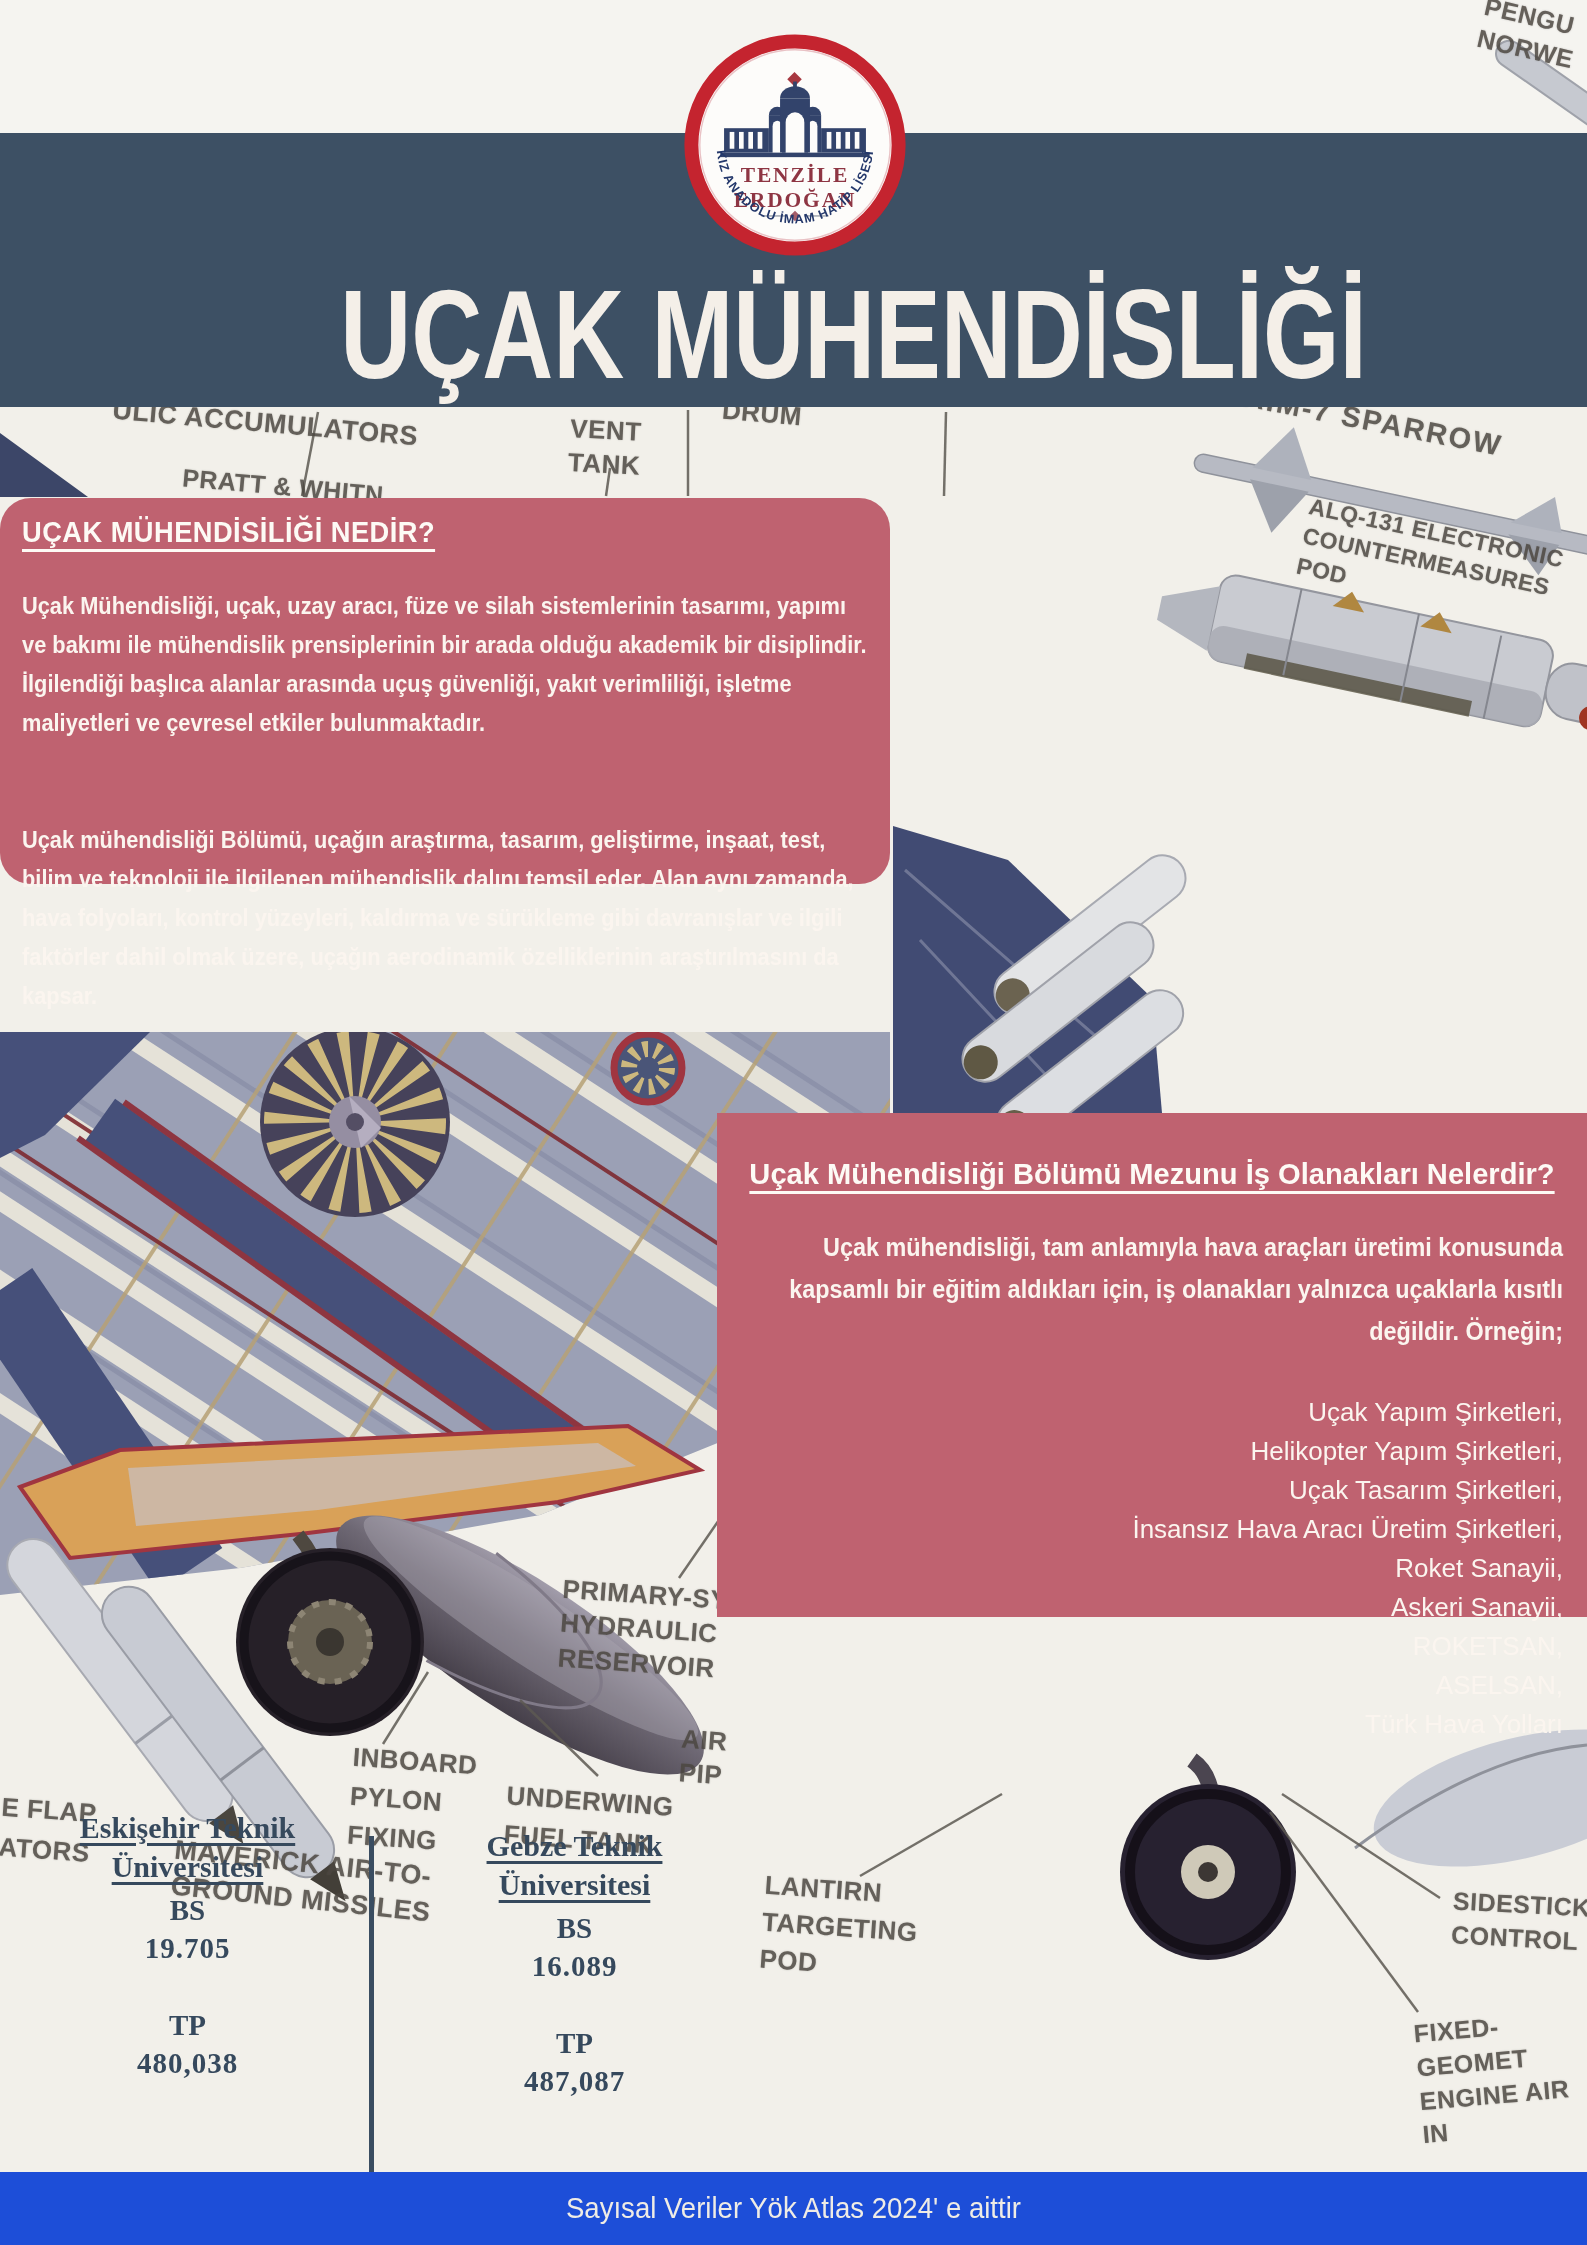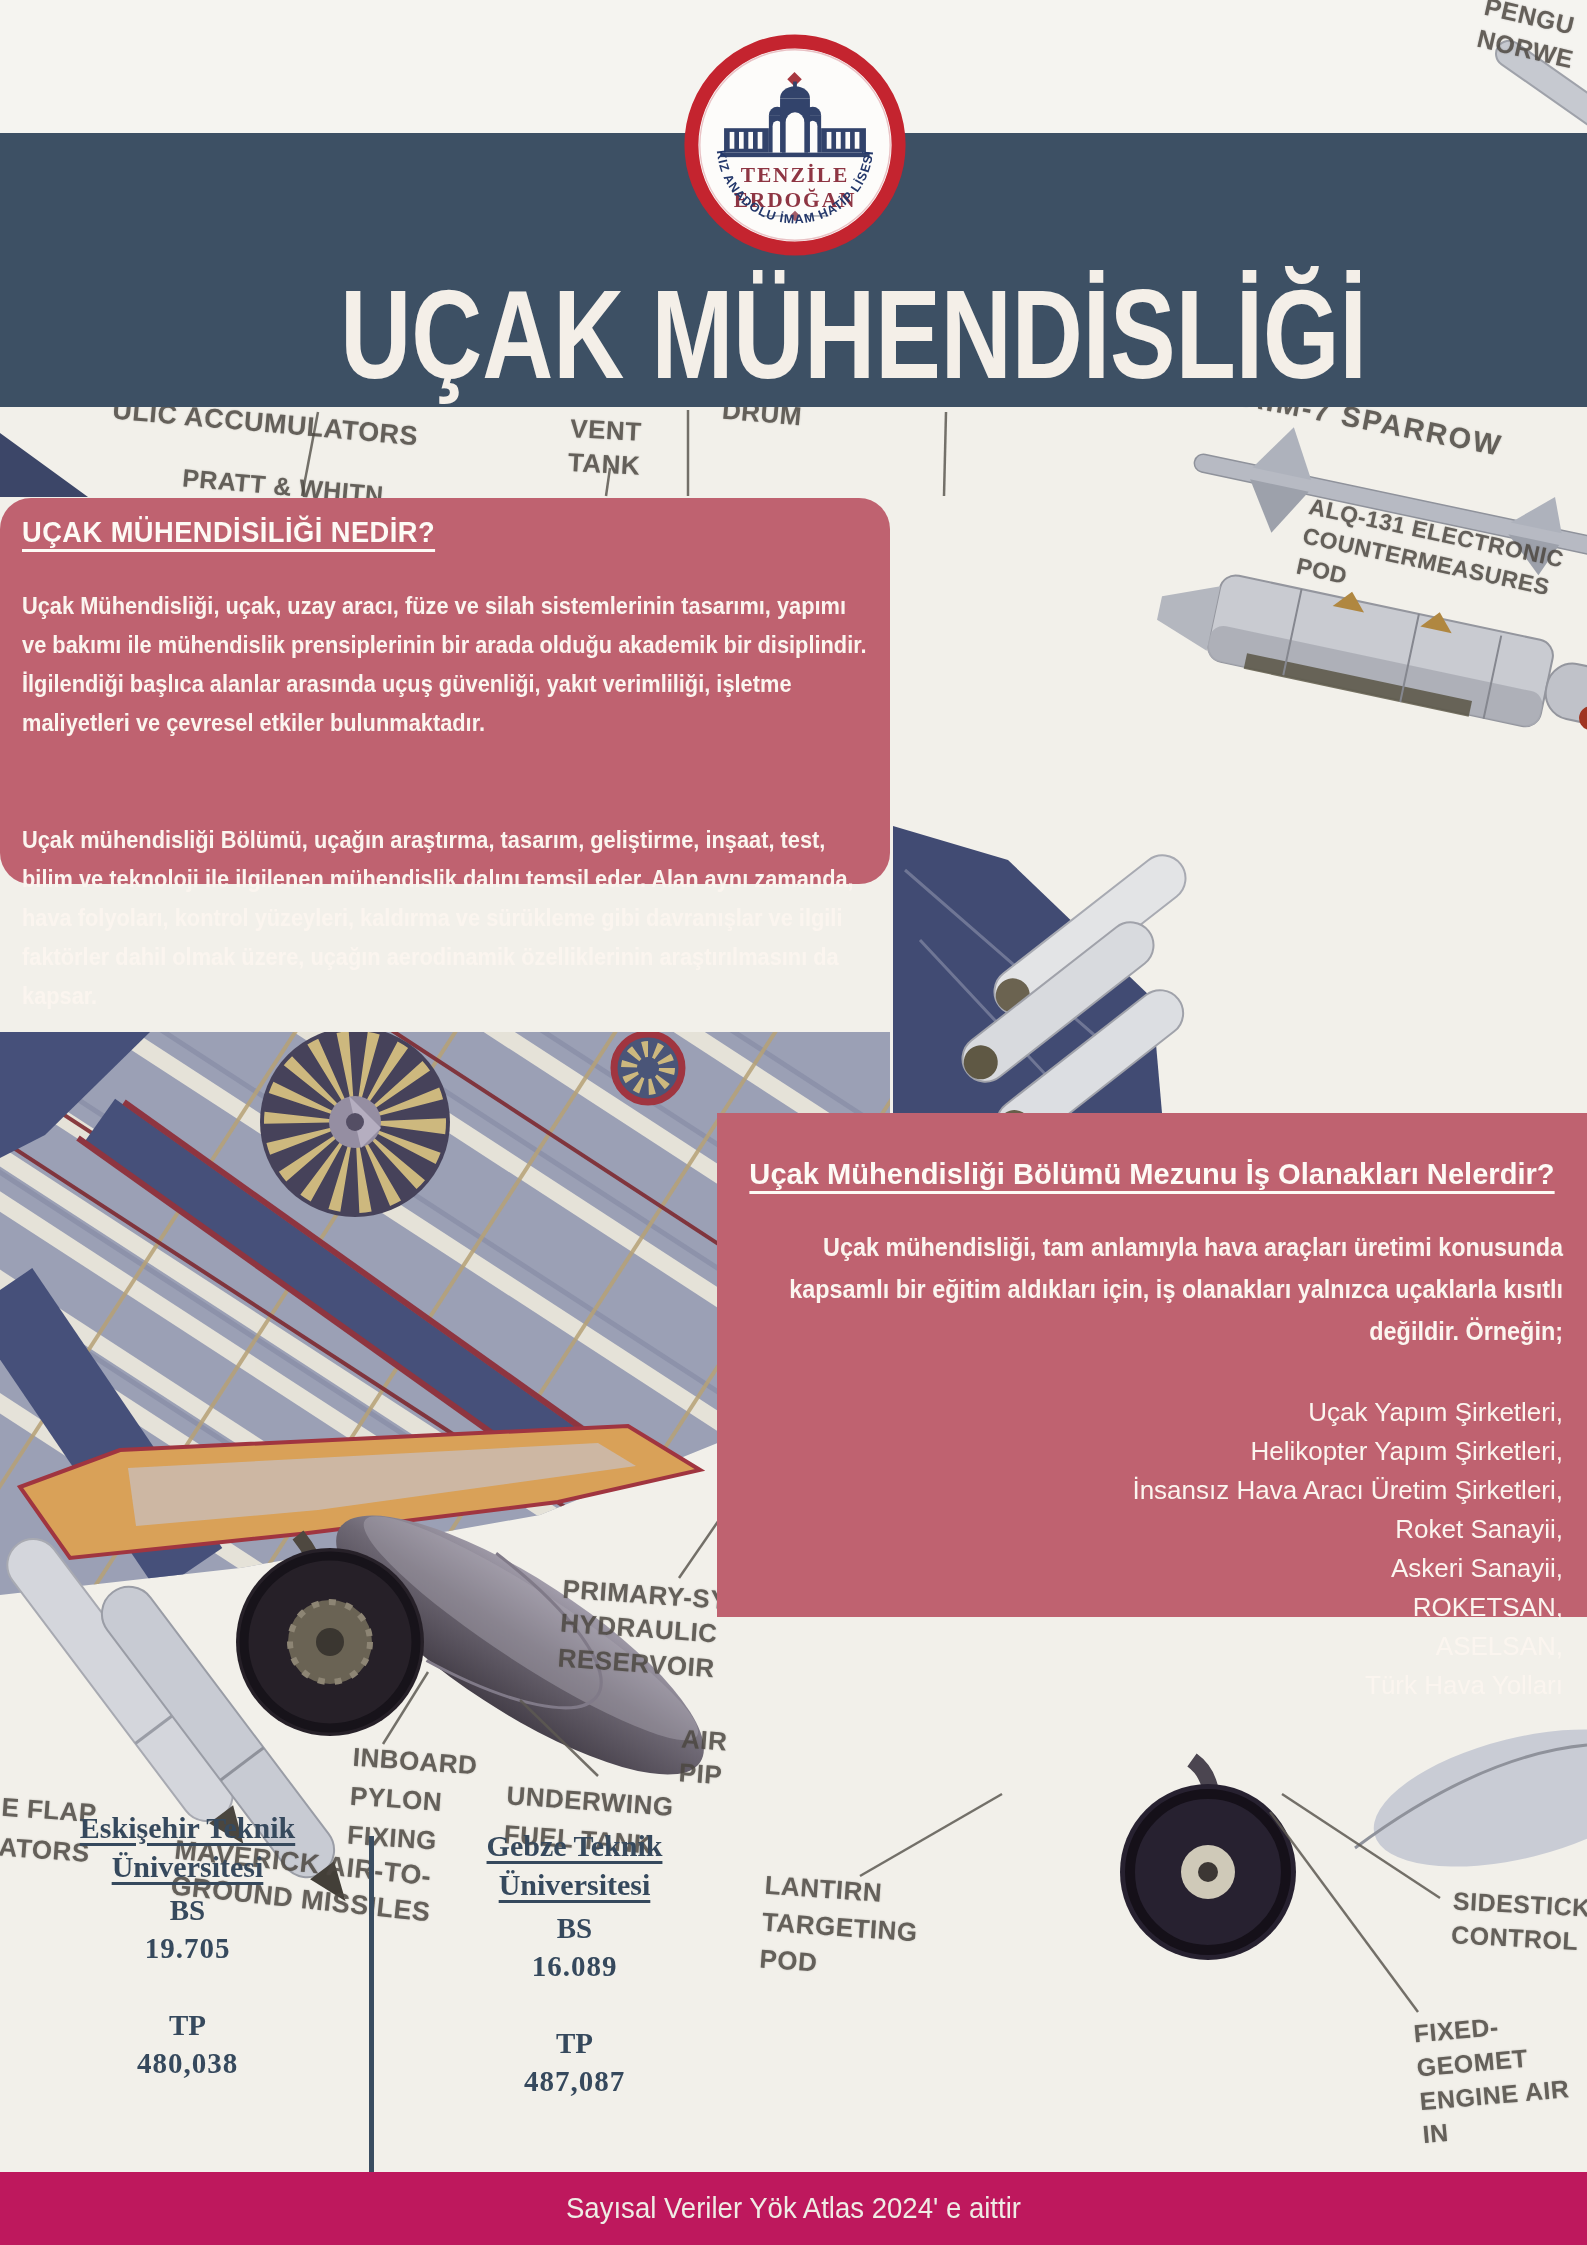"Uçak Tasarım Şirketleri," li { html: none -> <li>Uçak Tasarım Şirketleri,</li> }
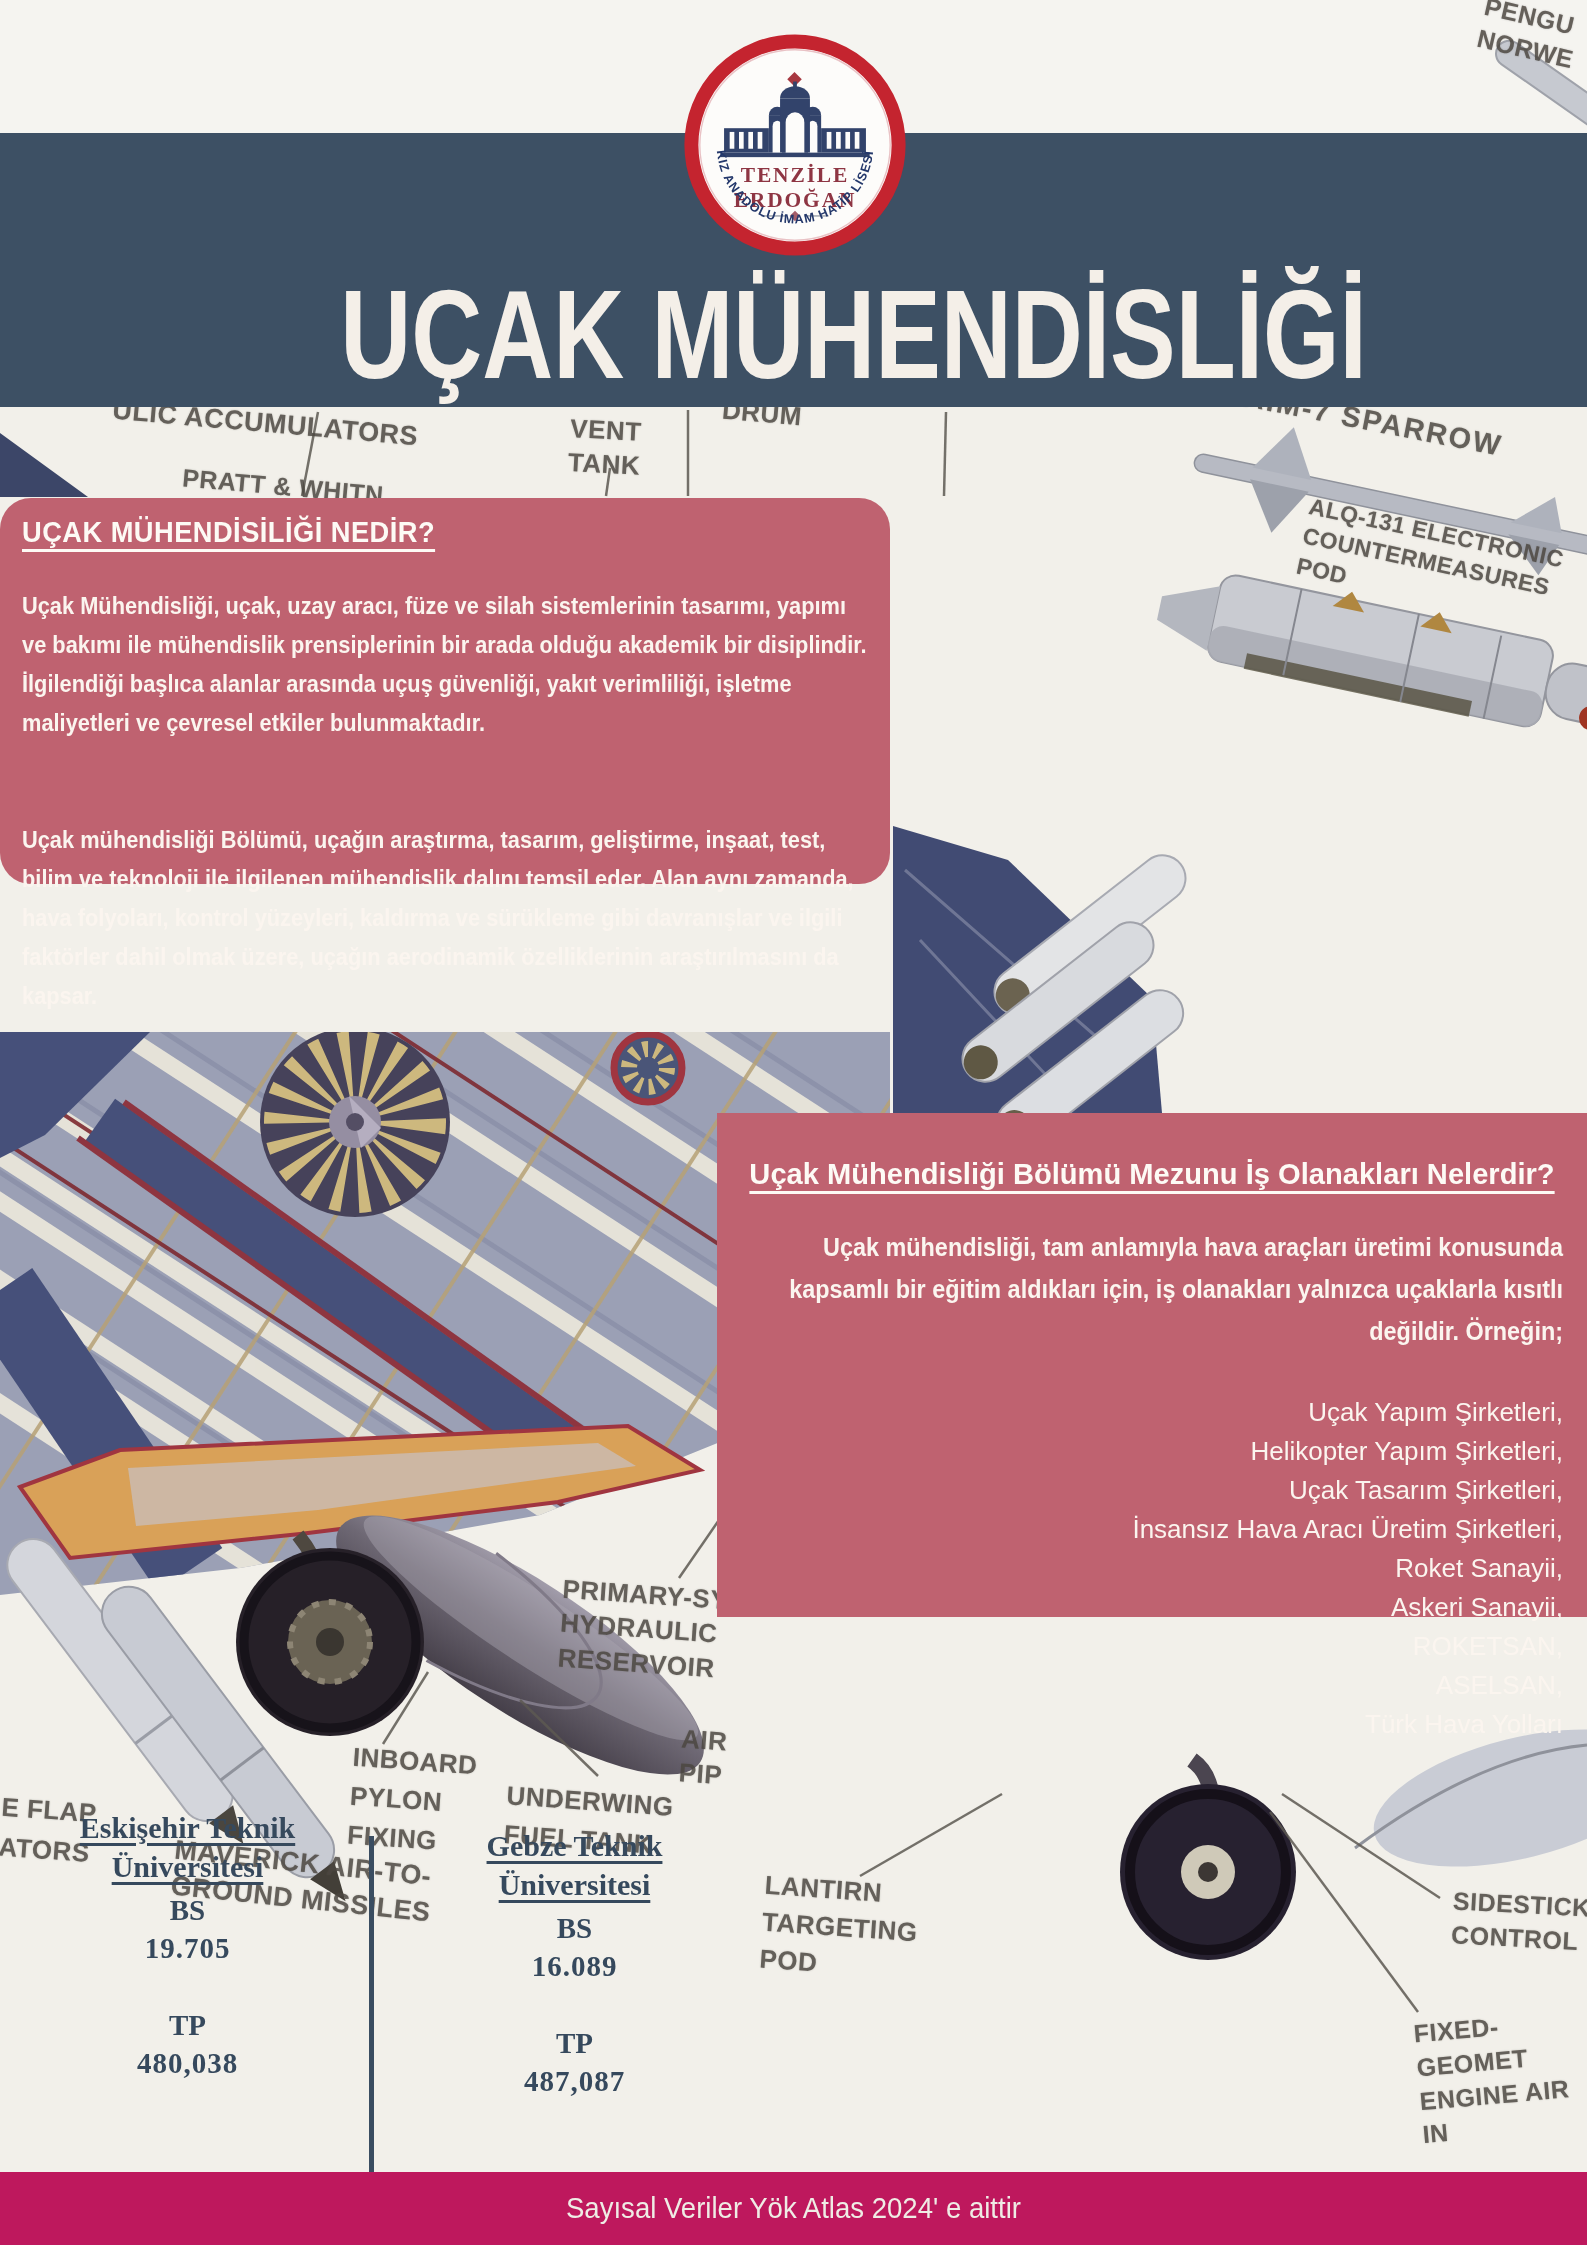"Sayısal Veriler Yök Atlas 2024'" .footer { background: #be185d -> #1d4ed8 }
